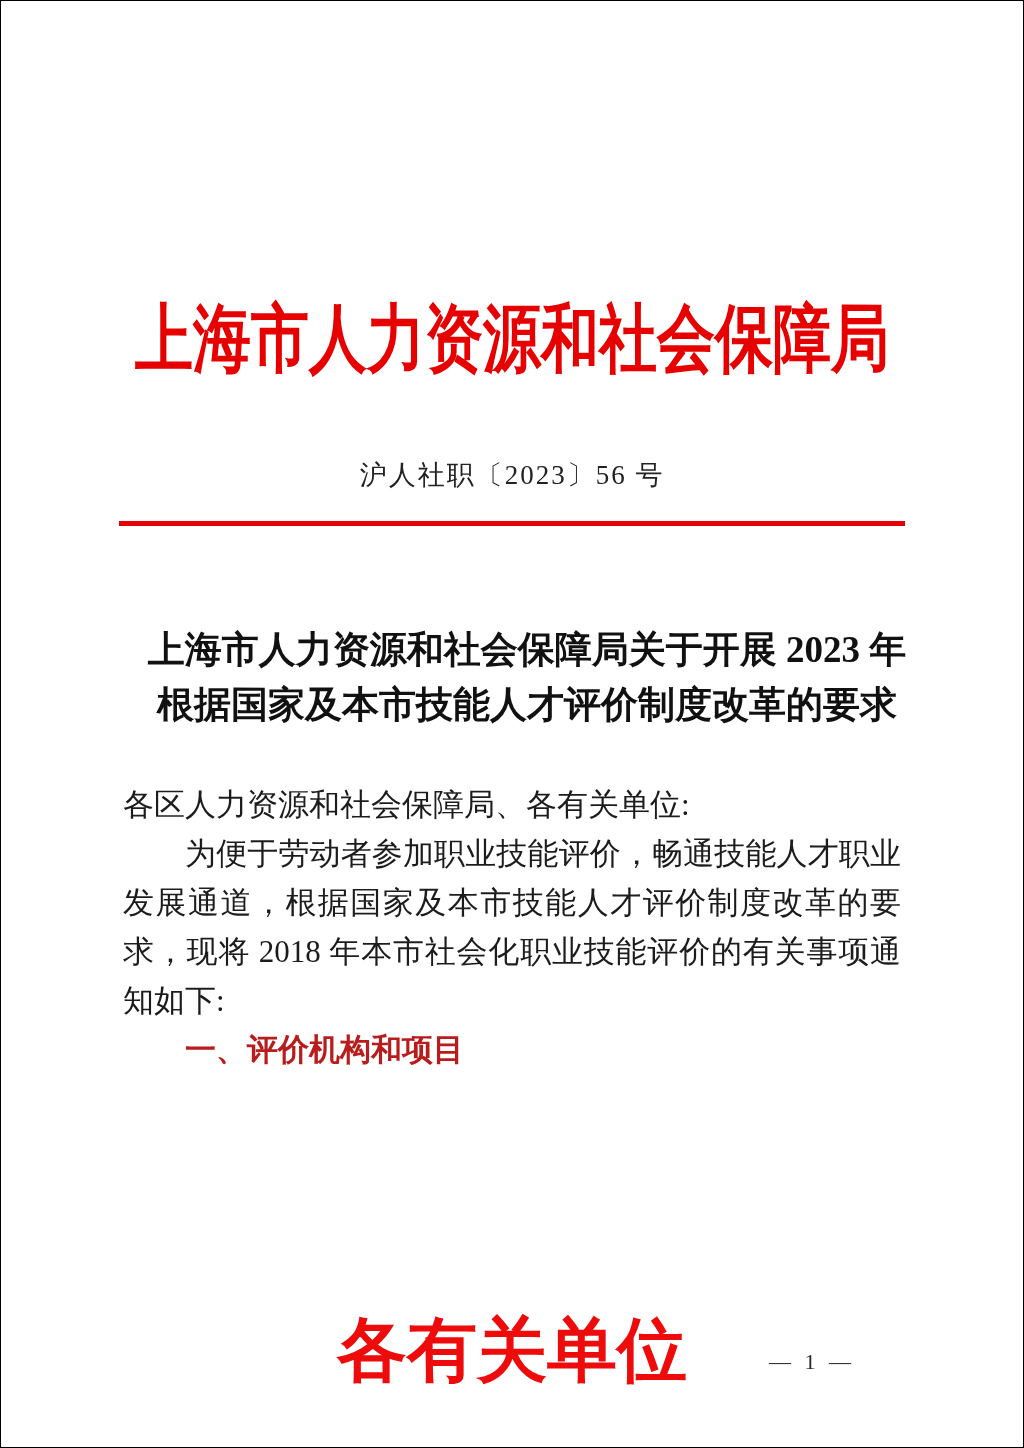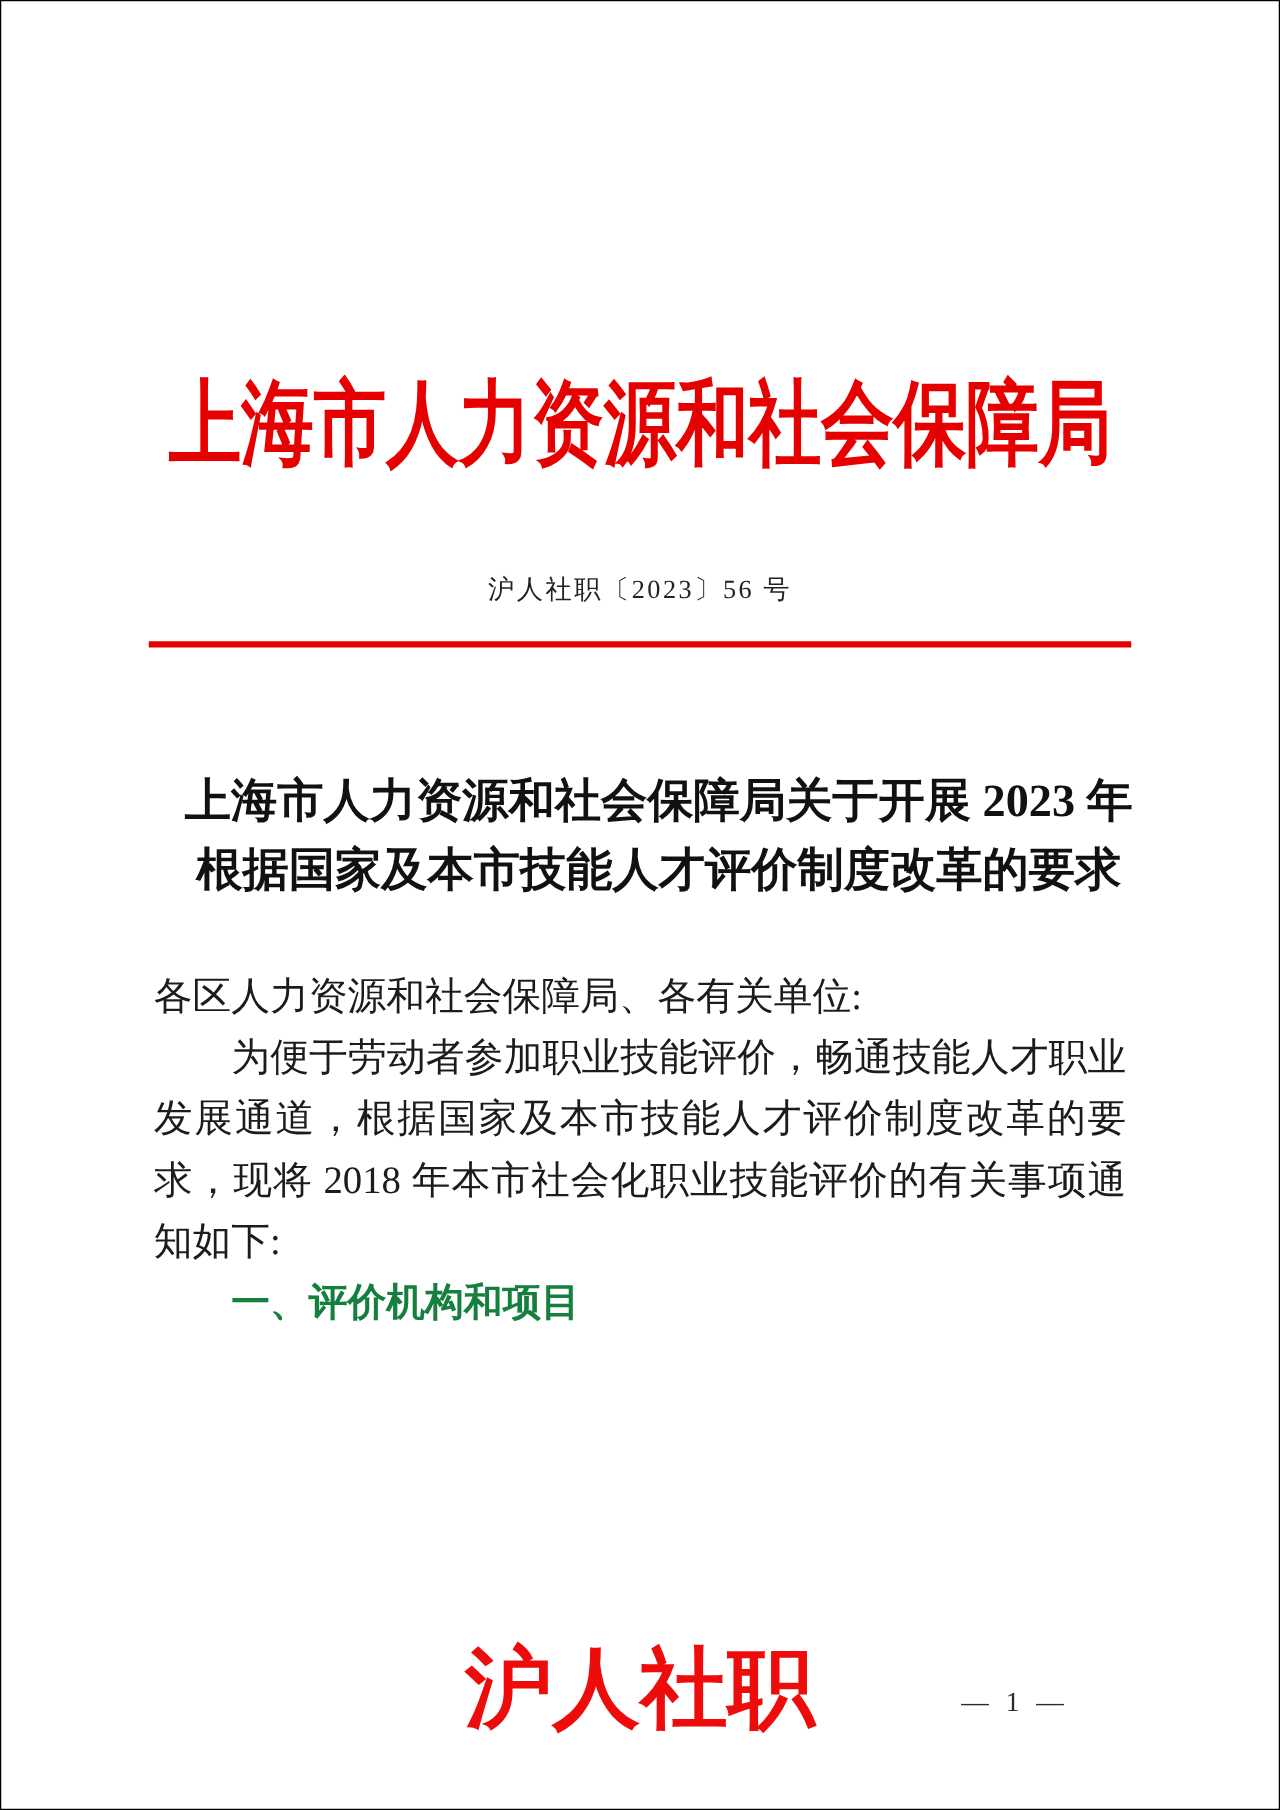"沪人社职〔2023〕56 号" .doc-number { font-size: 21px -> 27px }
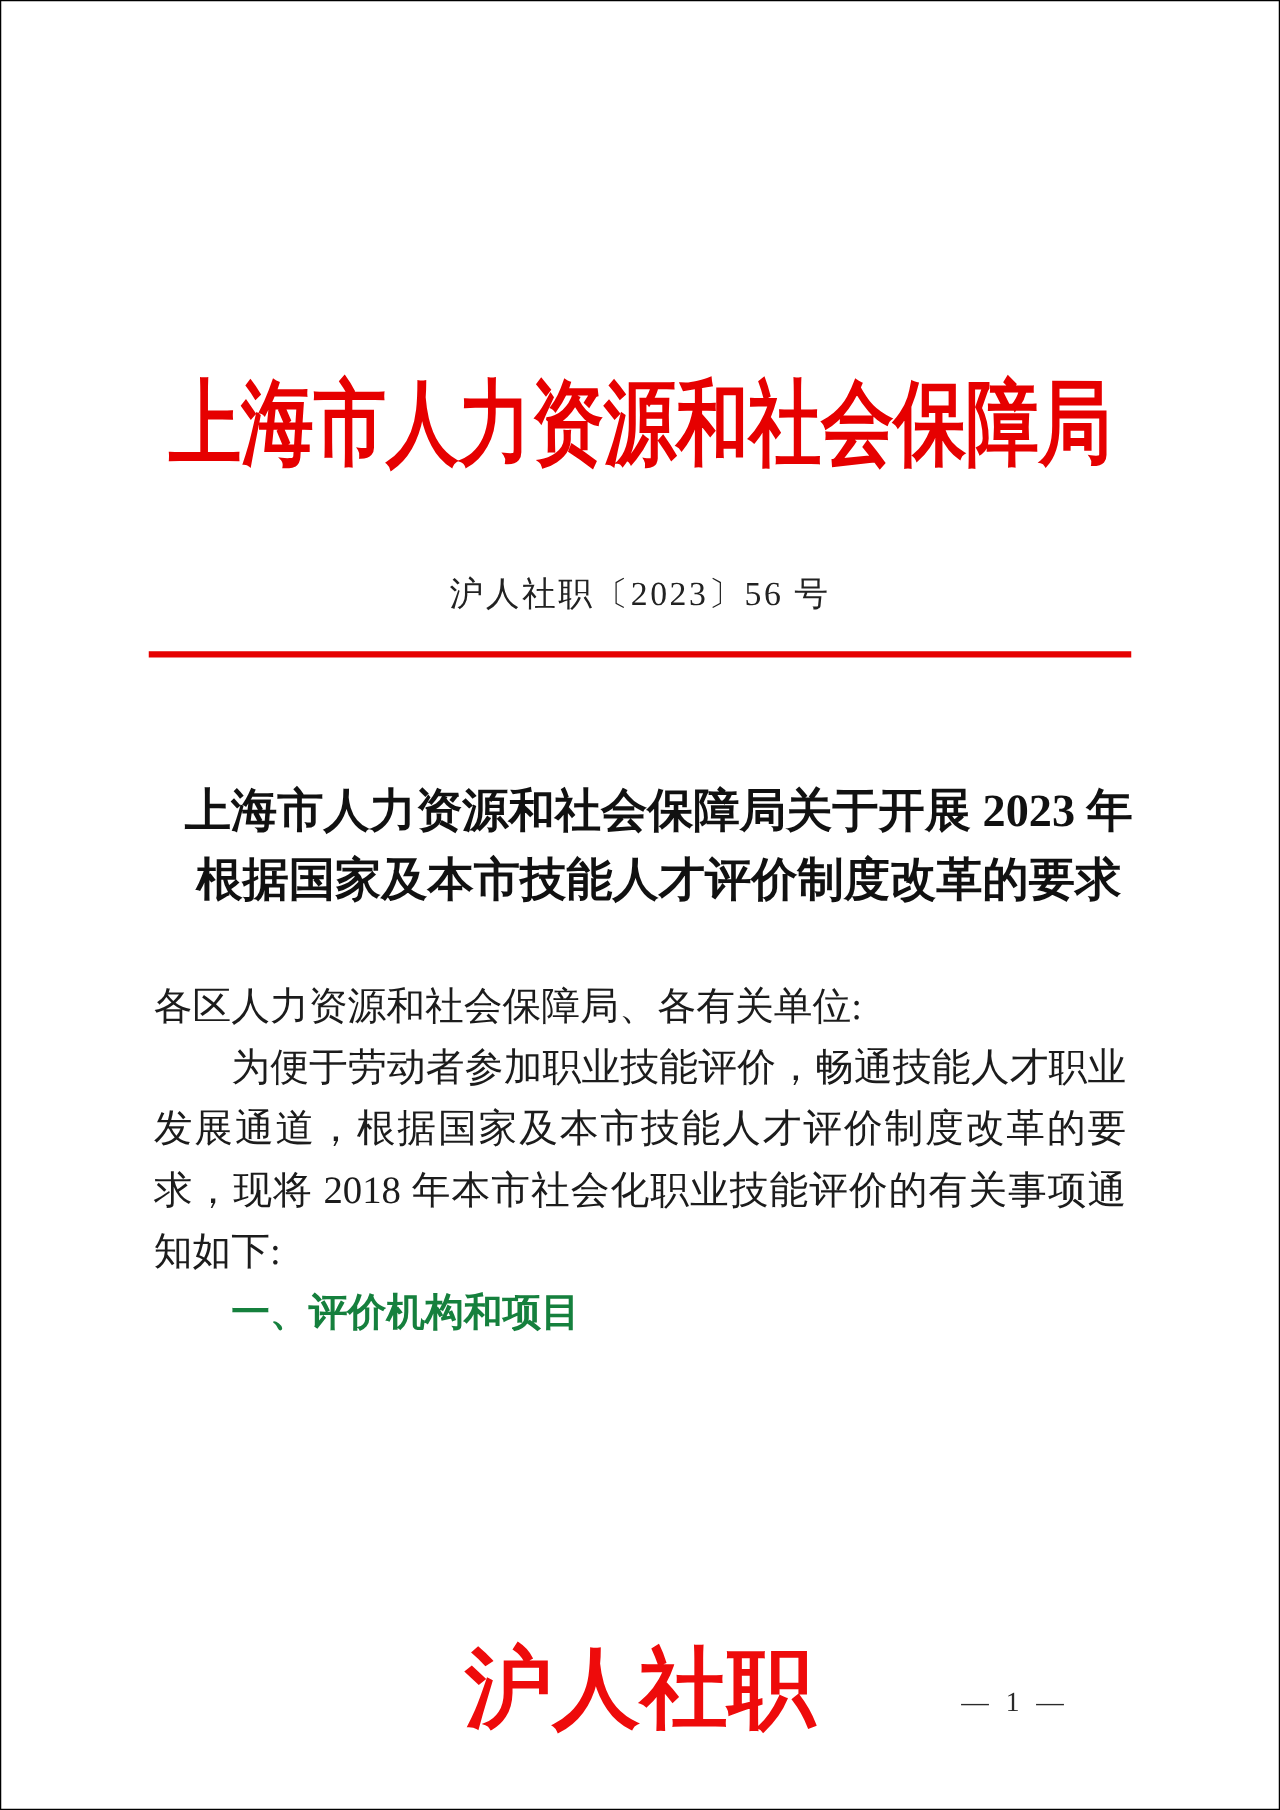"一、评价机构和项目" .section-heading { color: #15803d -> #b91c1c }
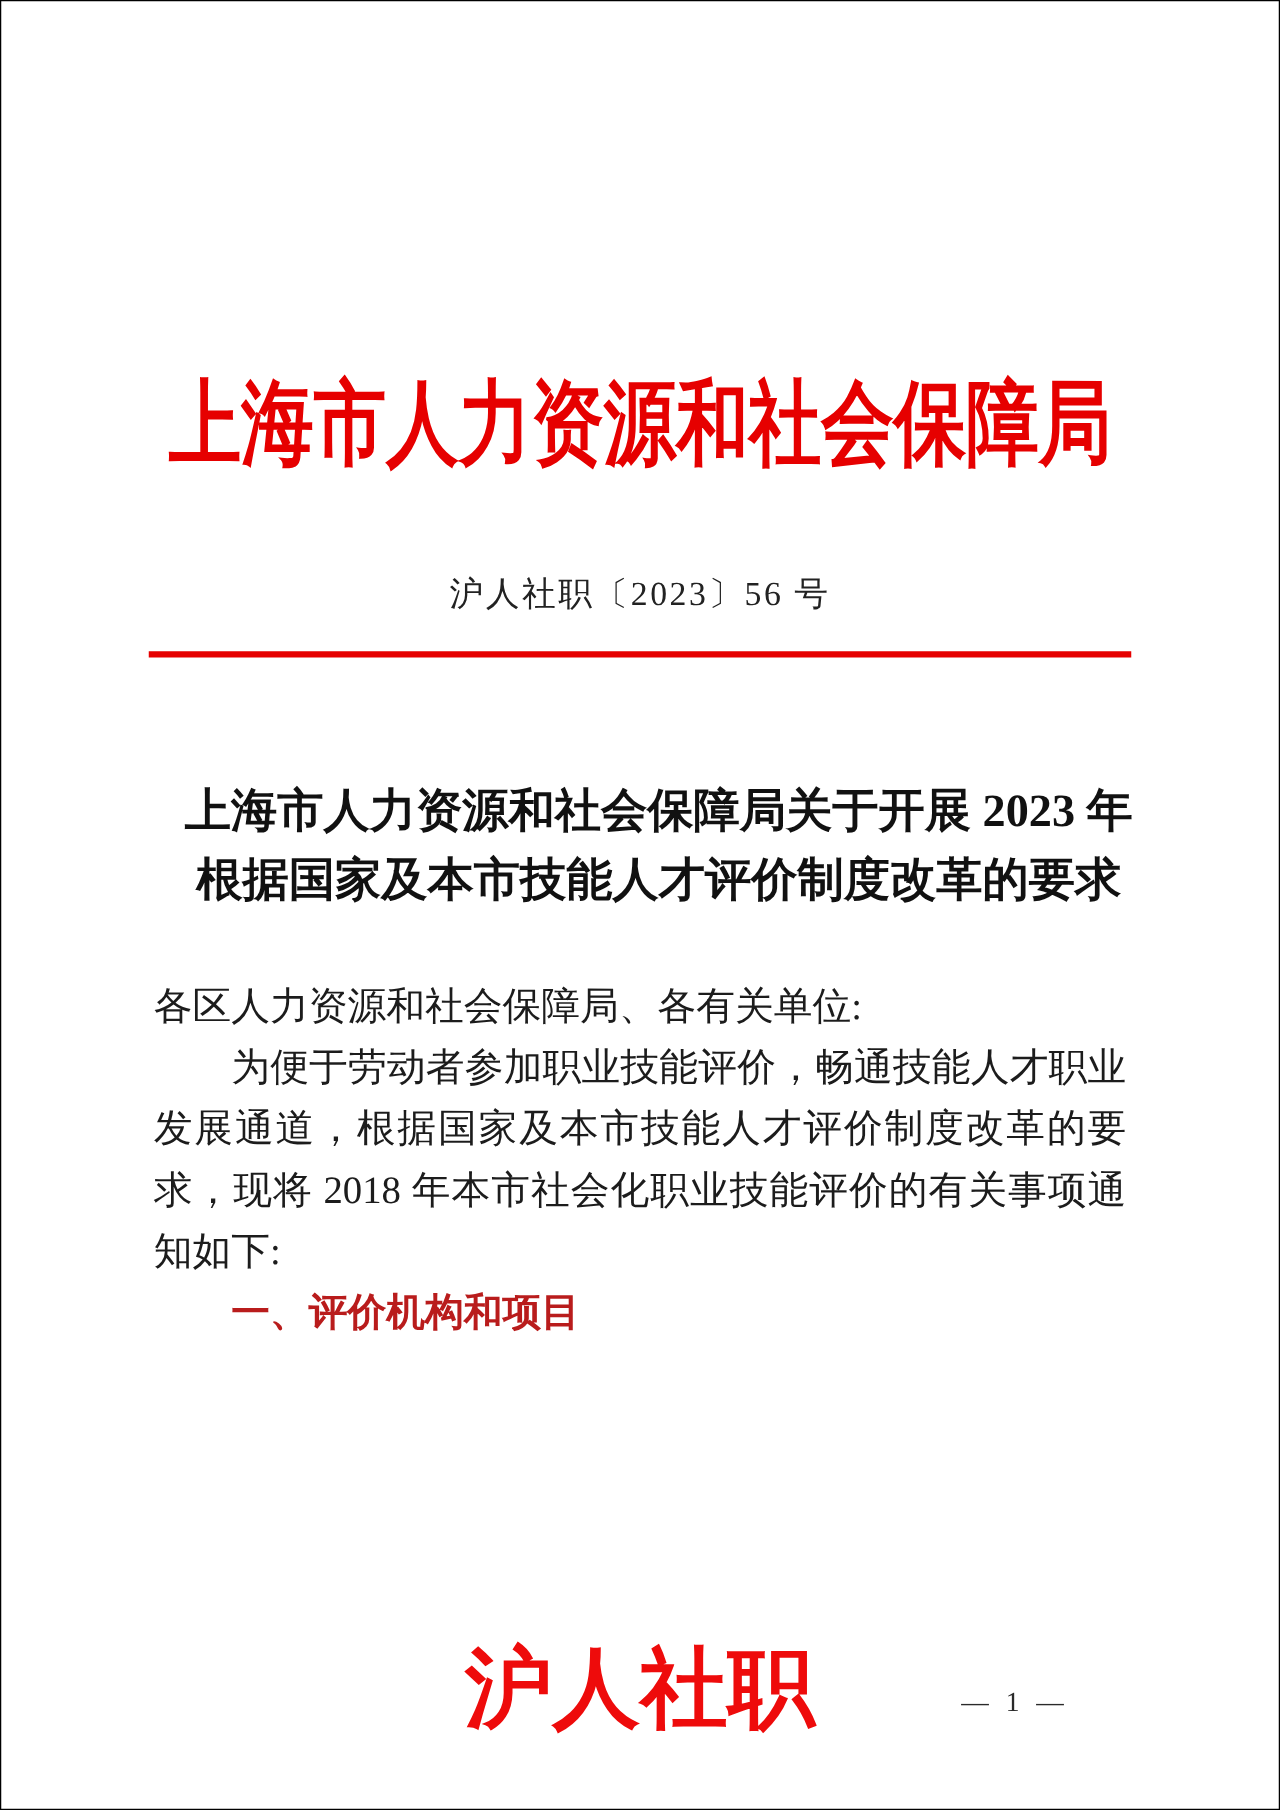"沪人社职" a.download-link { text: 沪人社职 -> 各有关单位 }
